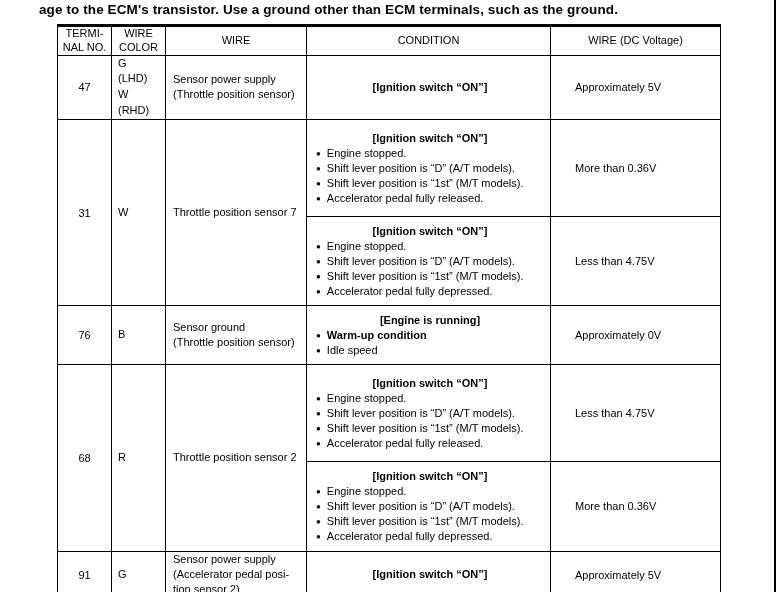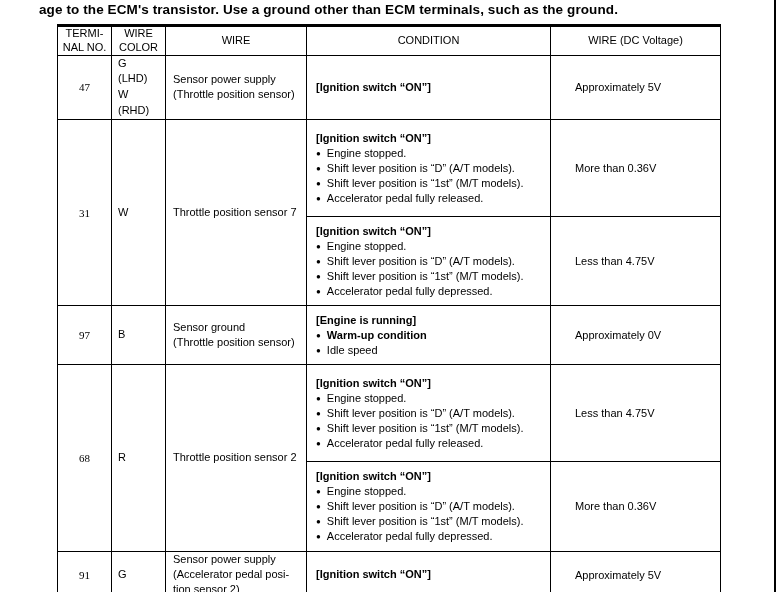"47" td.c-terminal { font-family: Liberation Serif, serif -> none }
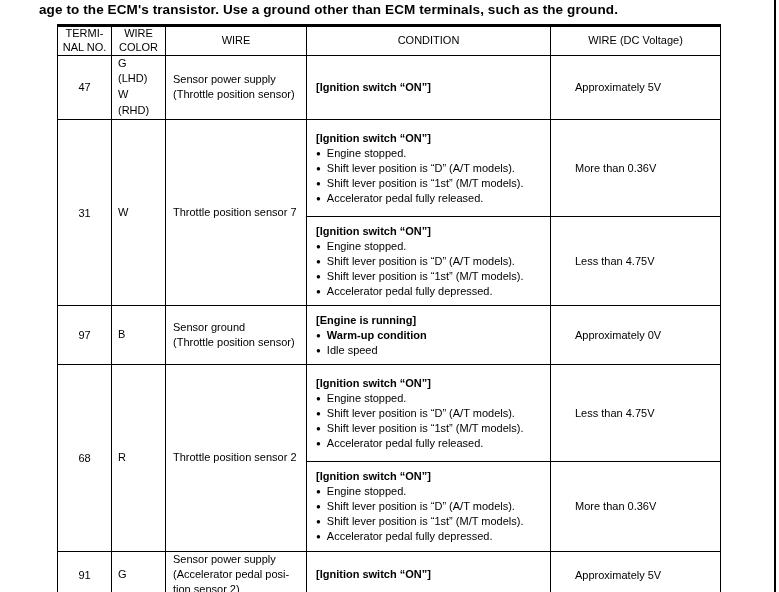"[Ignition switch “ON”]" td.c-cond { text-align: none -> center }
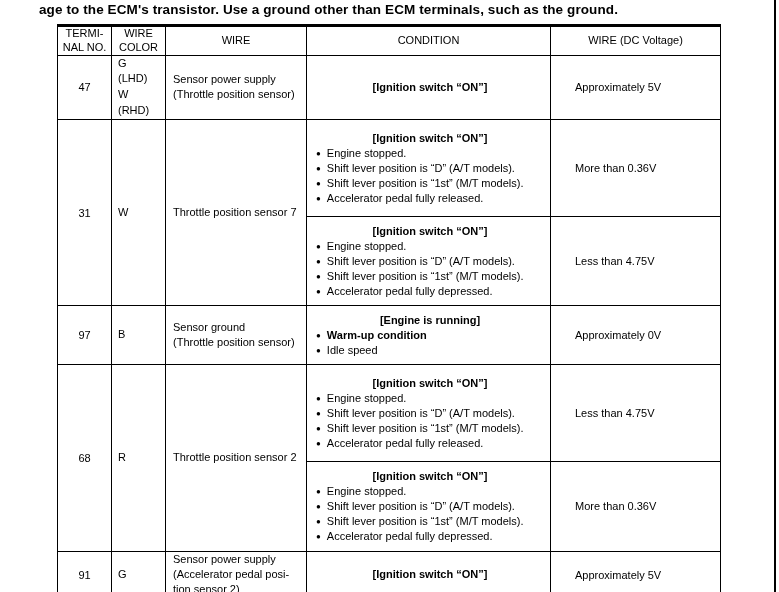"97" td.c-terminal { text: 97 -> 76 }
